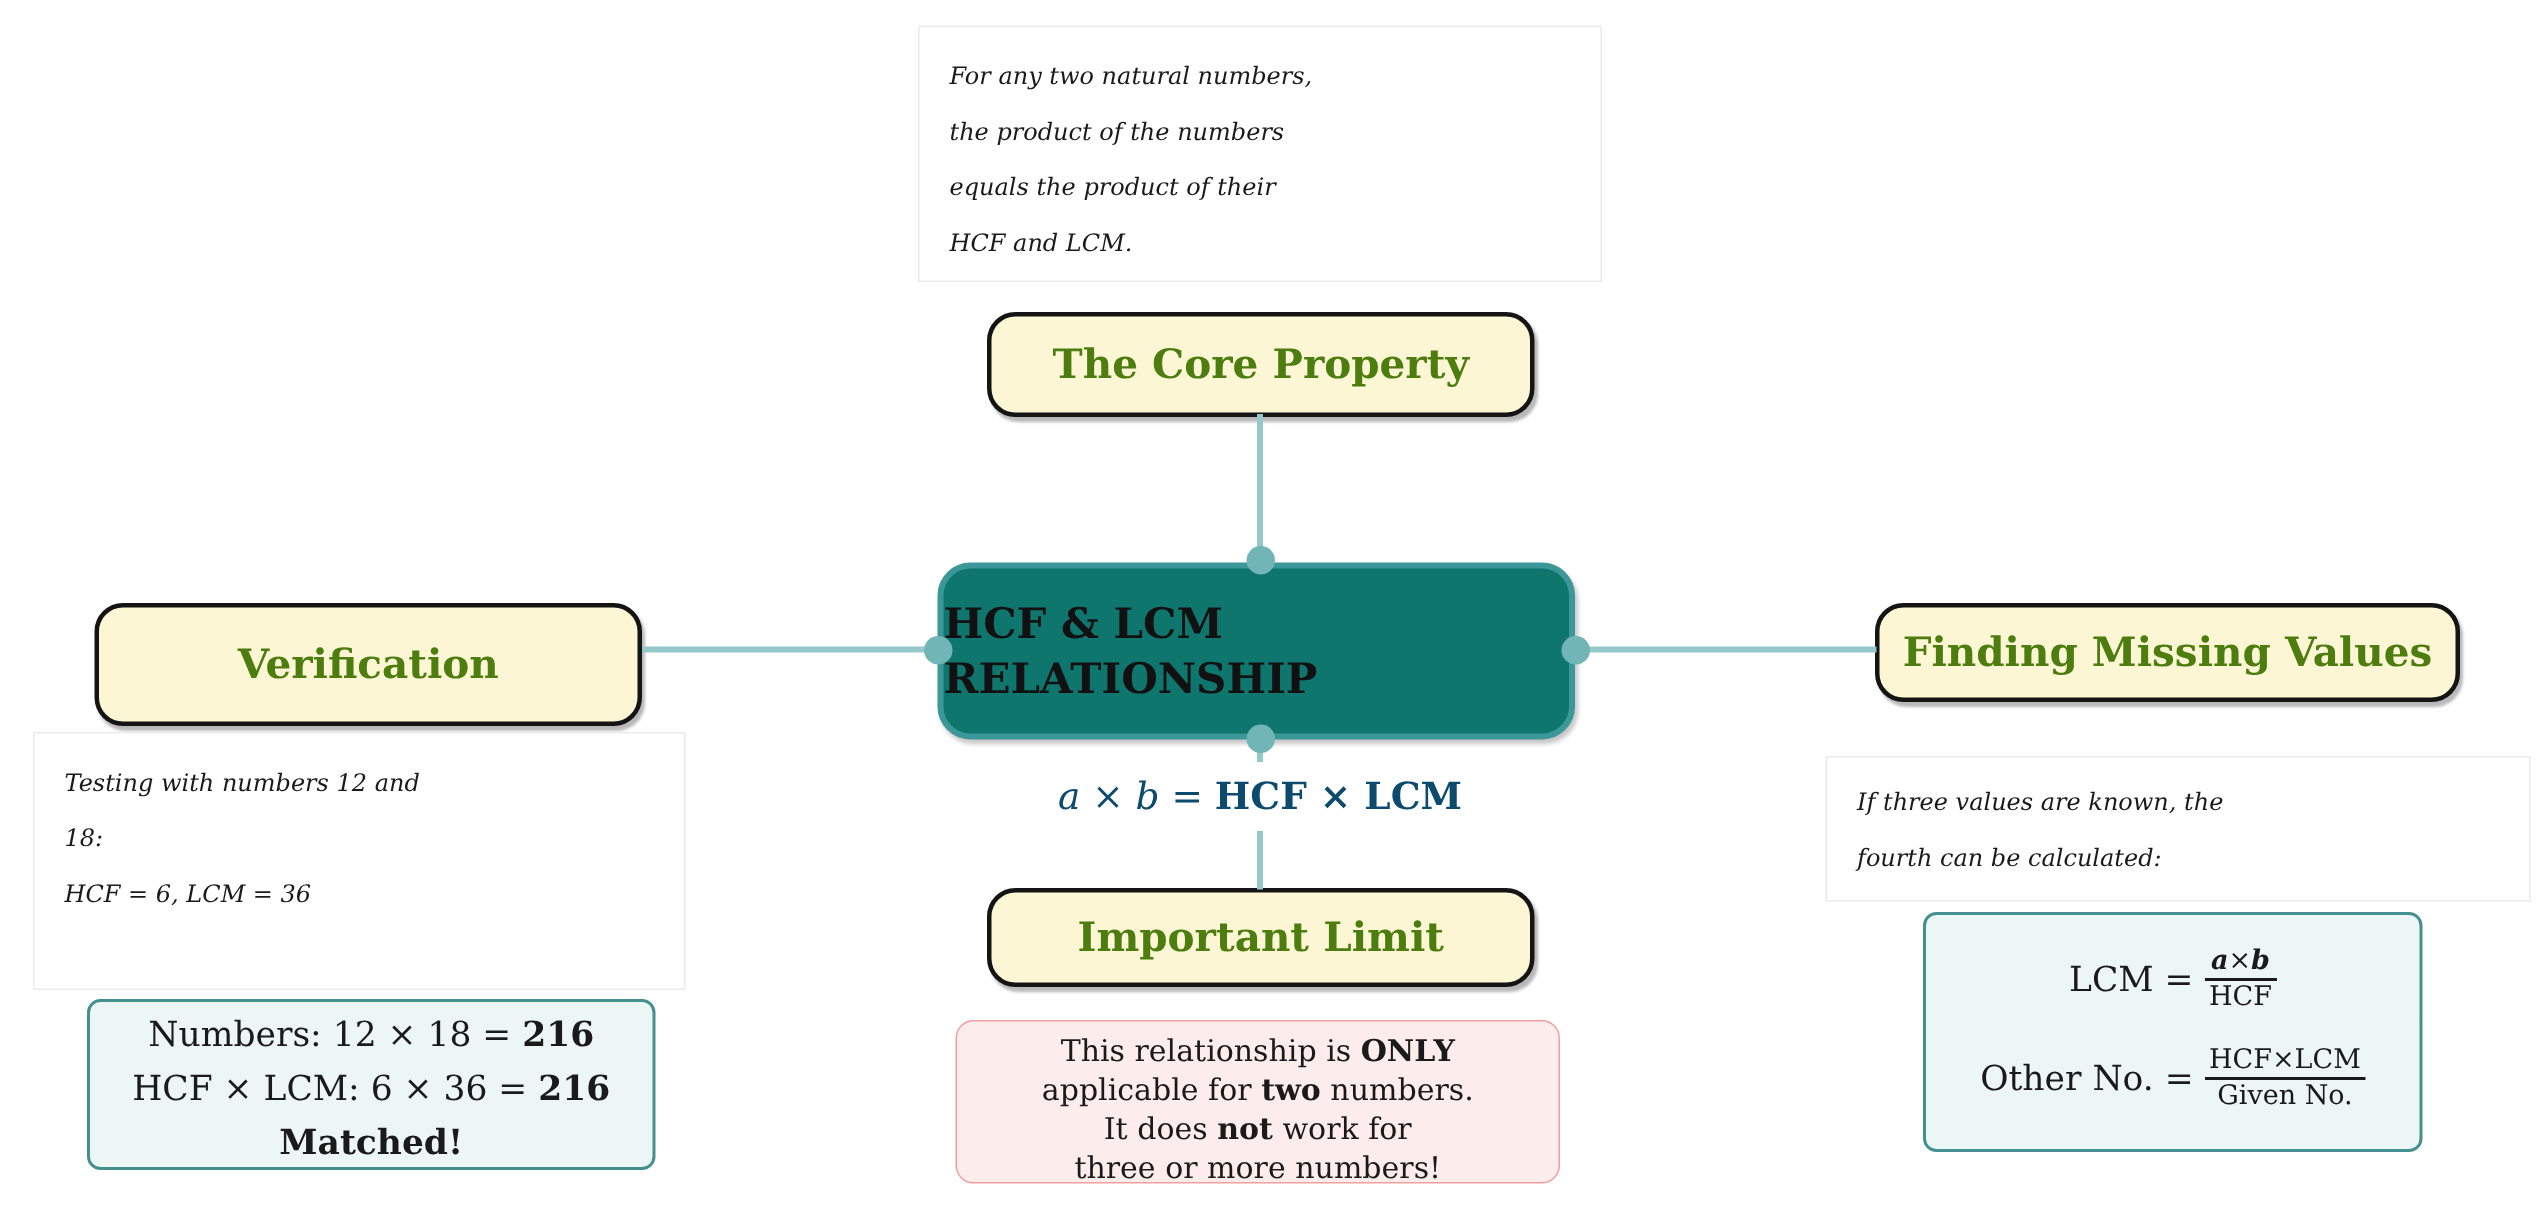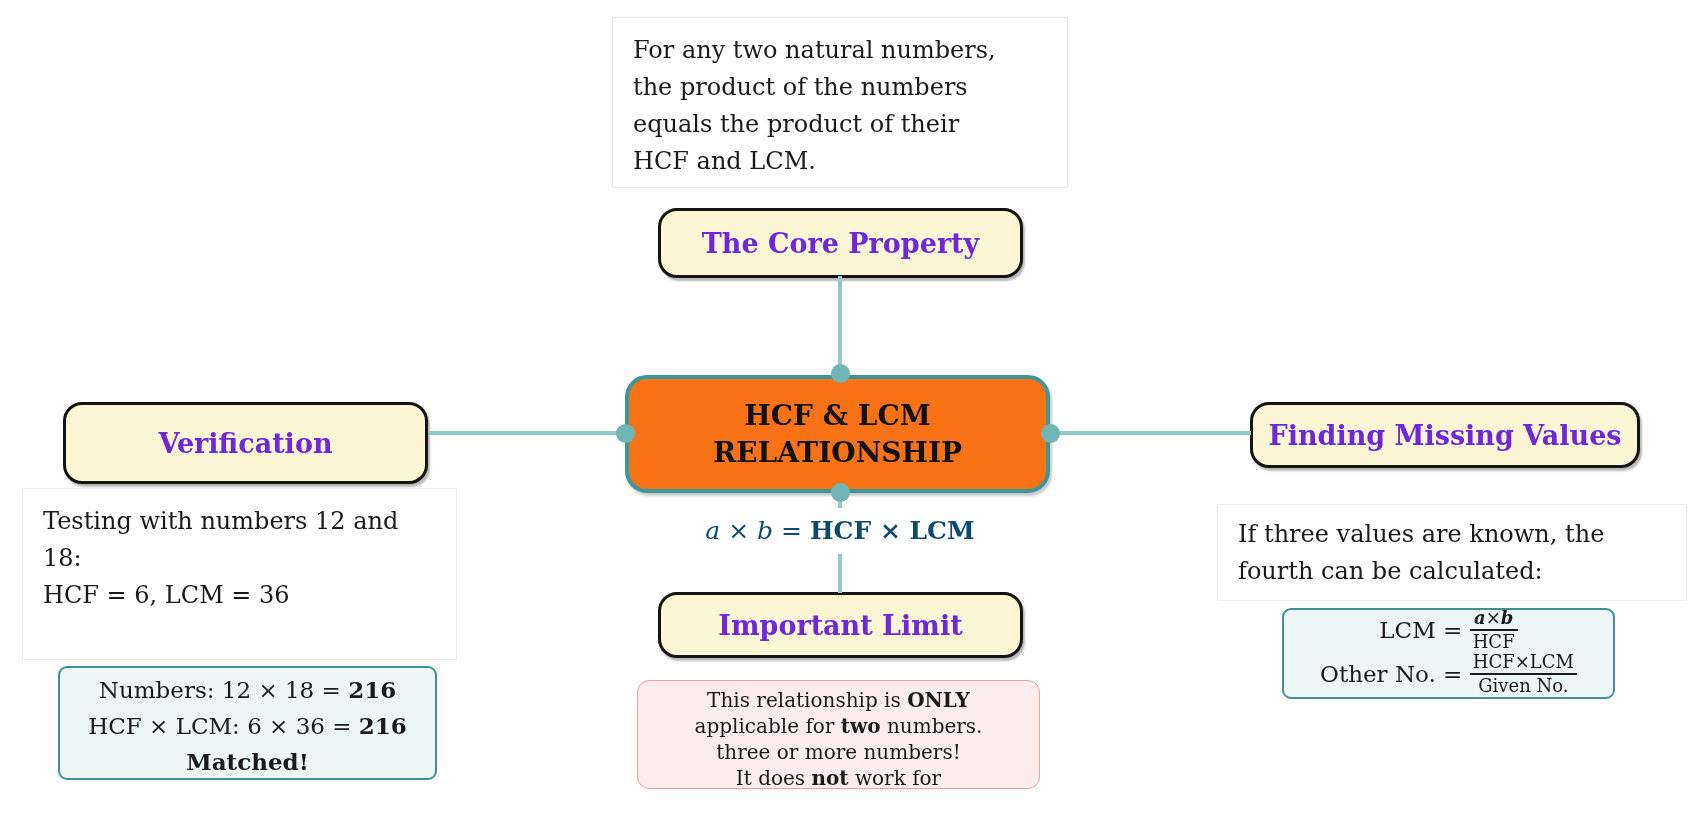"For any two natural numbers," .note-box { font-size: 24px -> 16px; font-style: none -> italic }
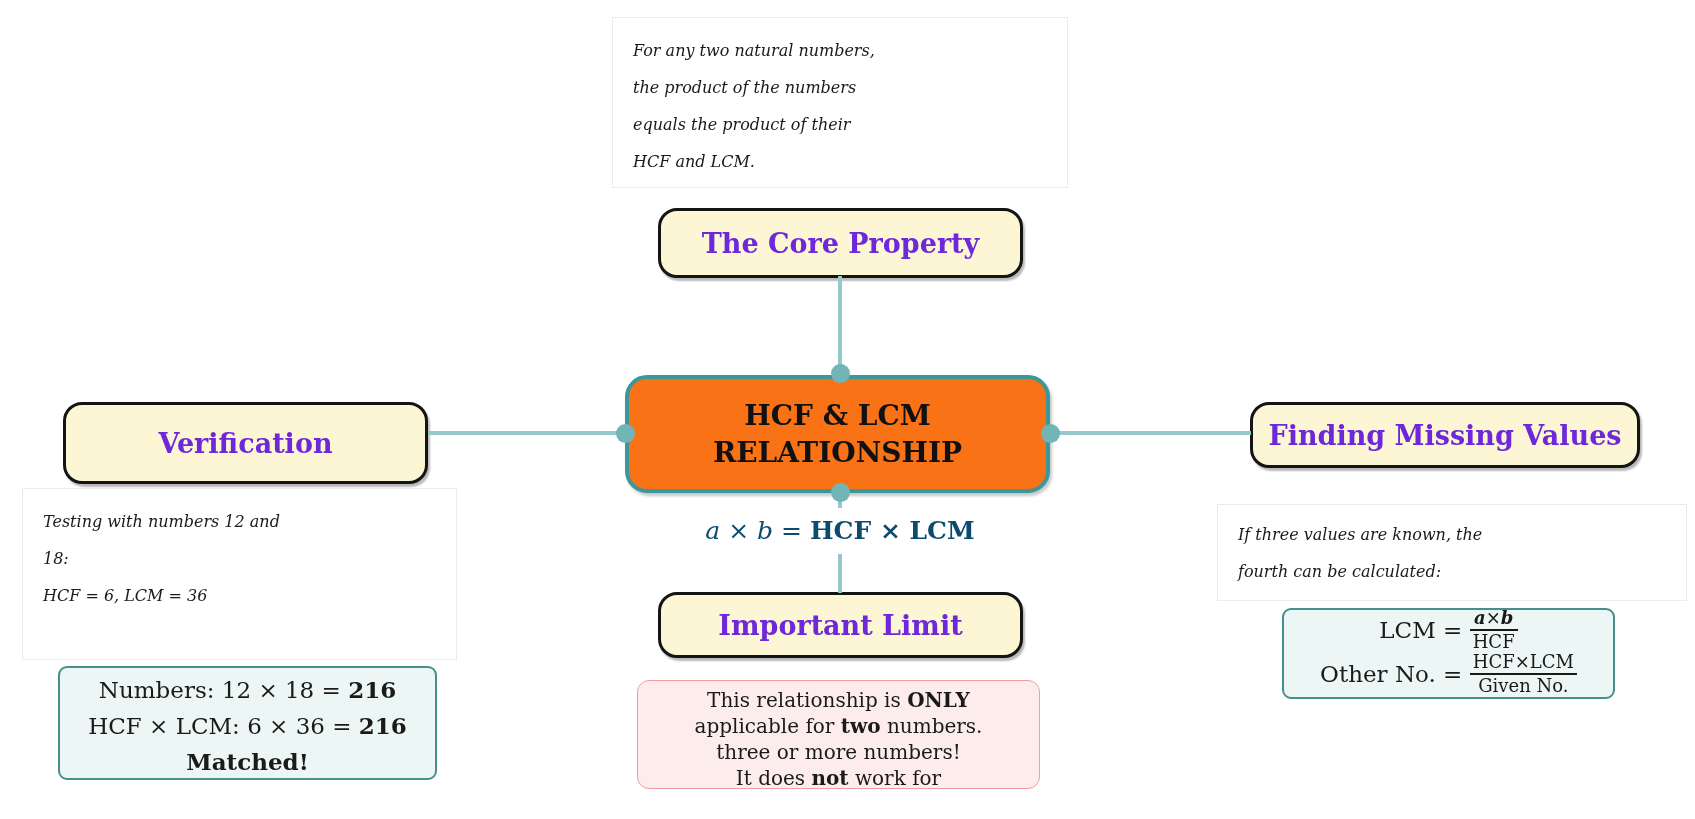"The Core Property" .yellow-node { color: #6d28d9 -> #4d7c0f }
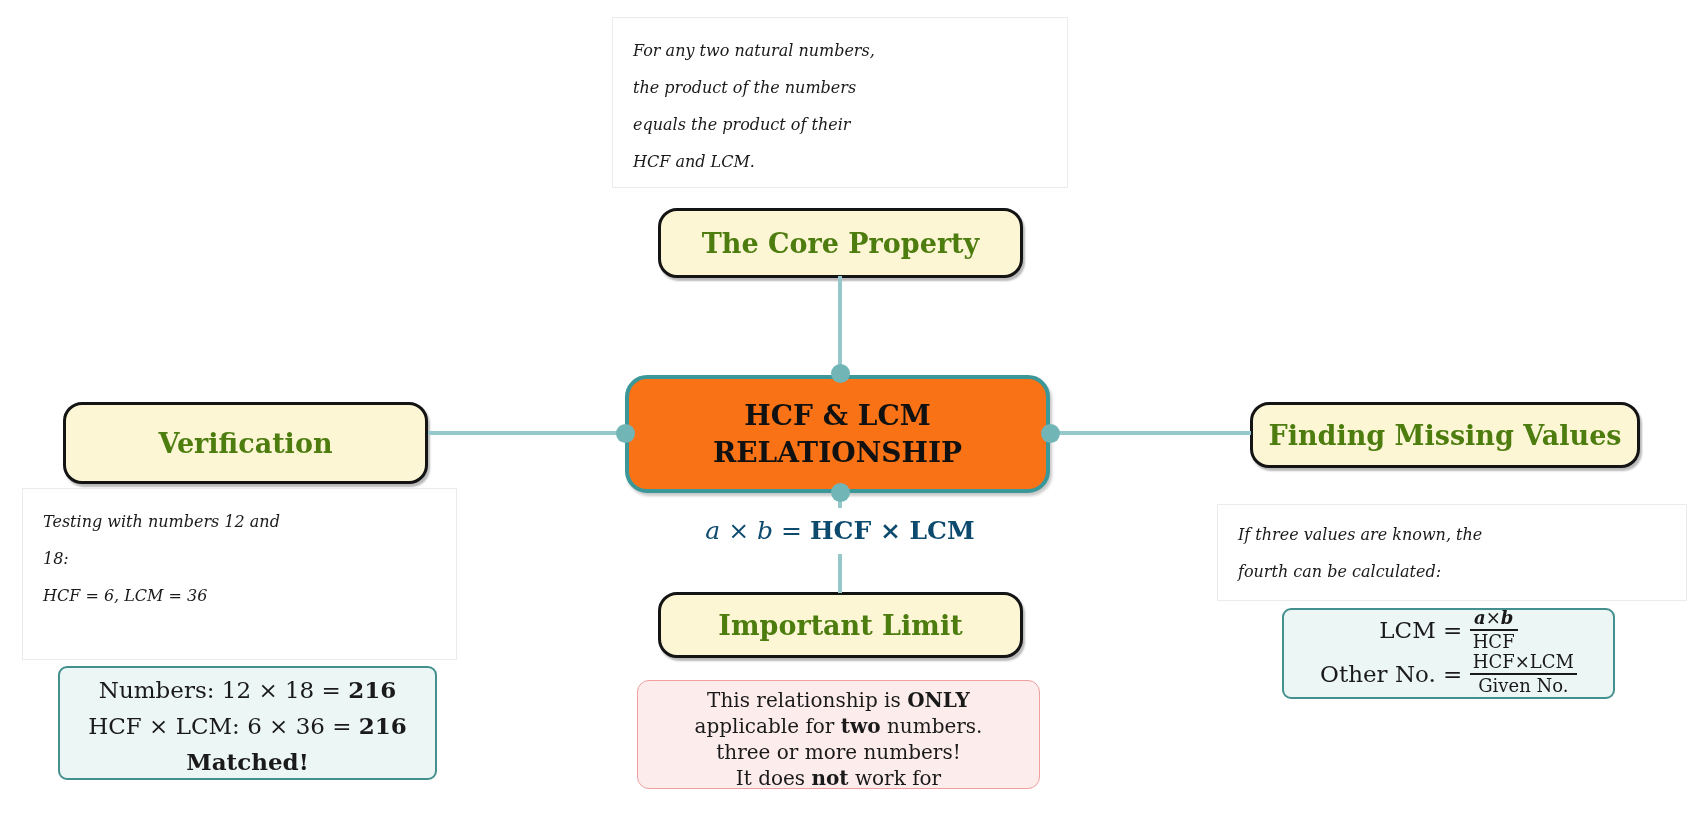"HCF & LCM" .center-node { align-items: center -> flex-start; background: #f97316 -> #0f766e }
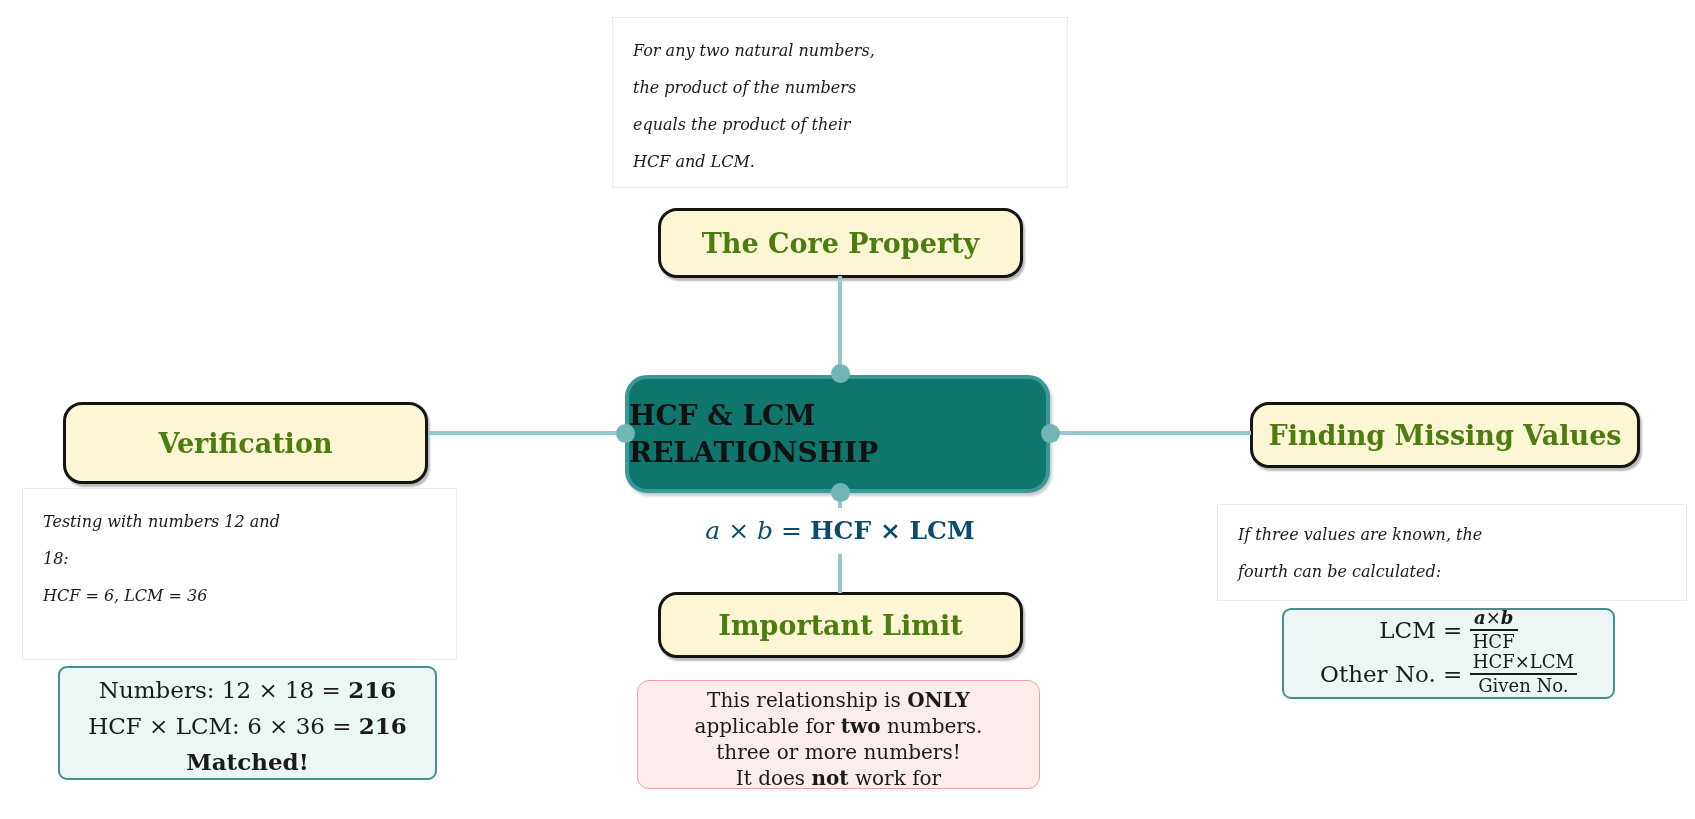"LCM =" div.mint-box { height: 91px -> 160px }
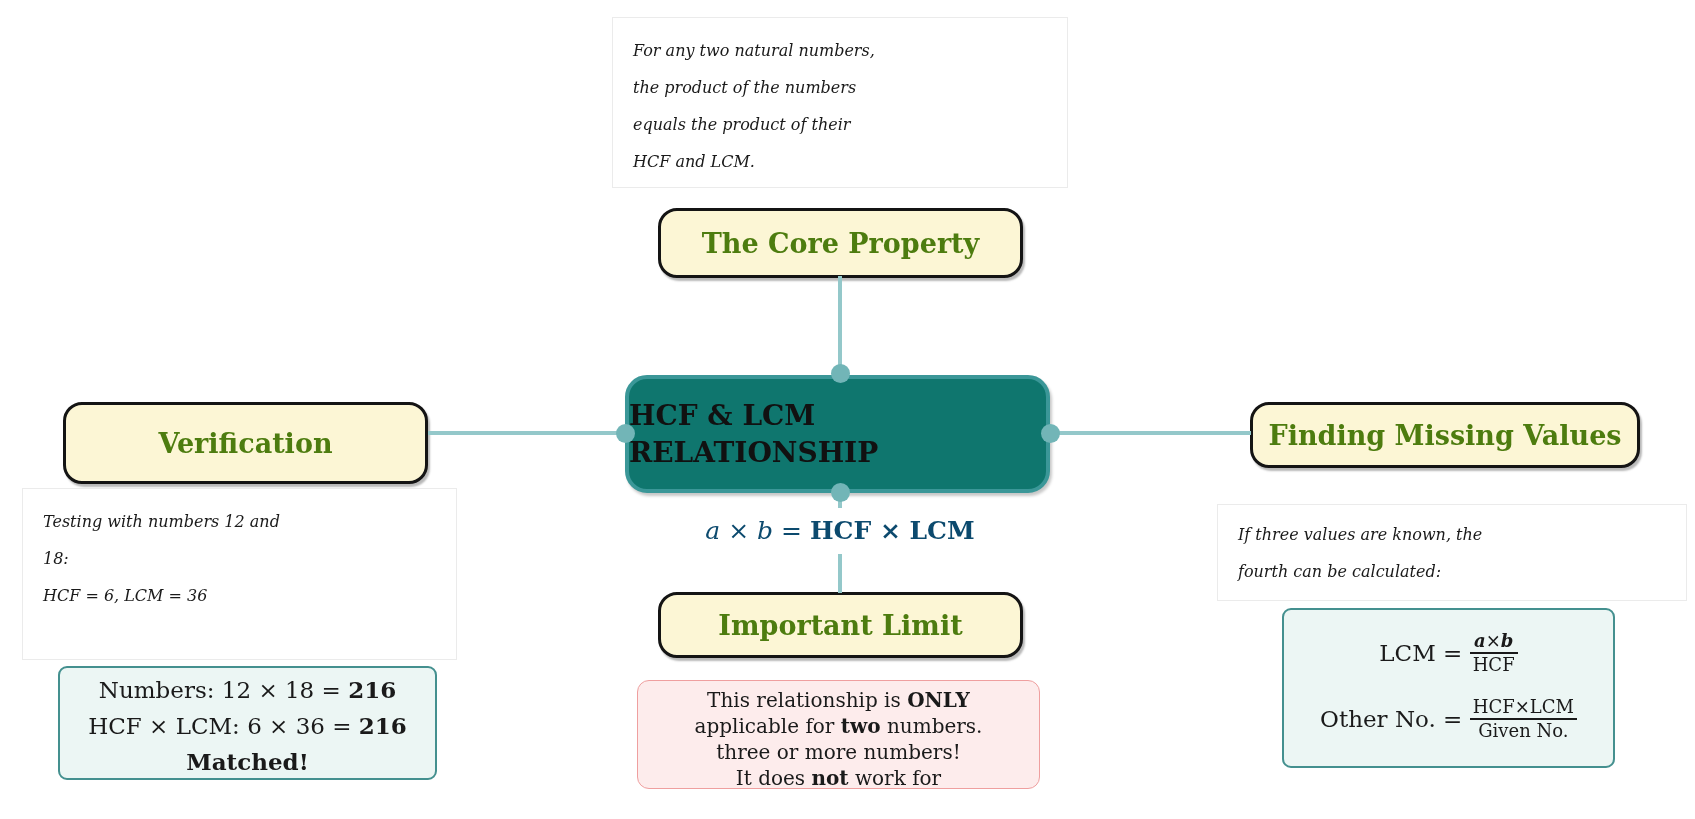"three or more numbers!" div { order: before "It does not work for" -> after "It does not work for" }
